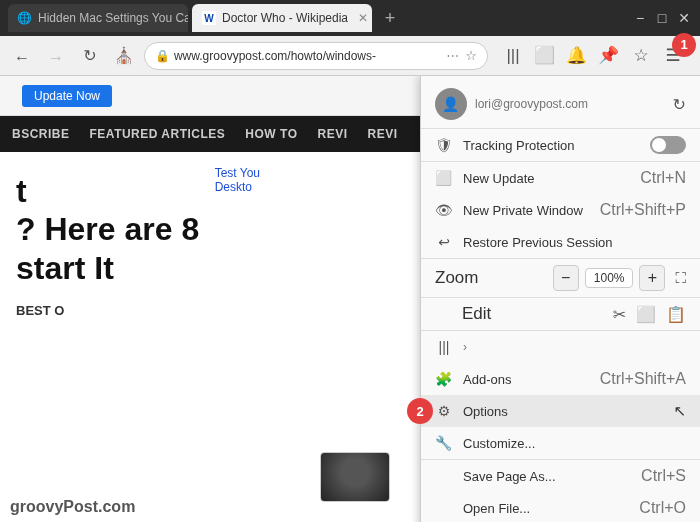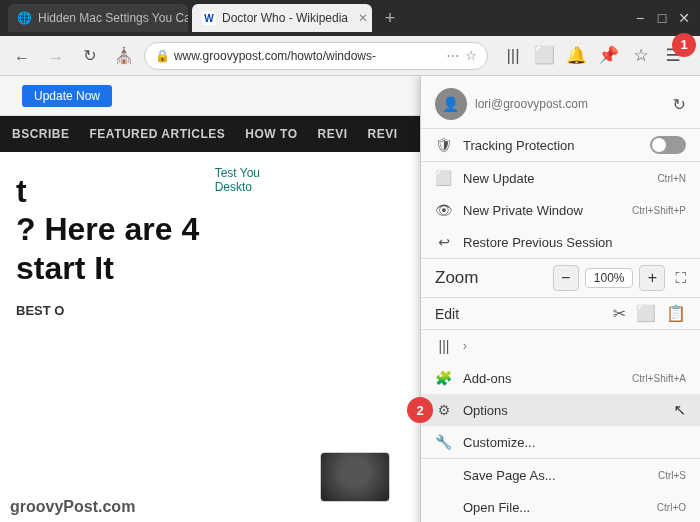"Test You" .test-label { color: #0f766e -> #1d4ed8 }
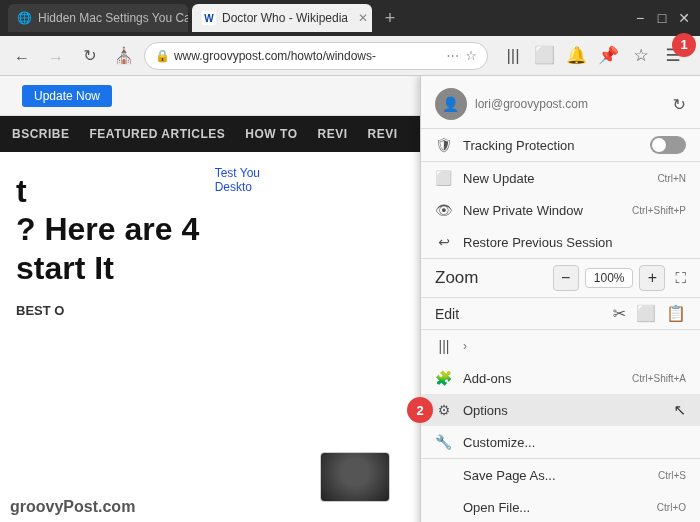"Ctrl+N" .menu-item-shortcut { font-size: 10px -> 16px }
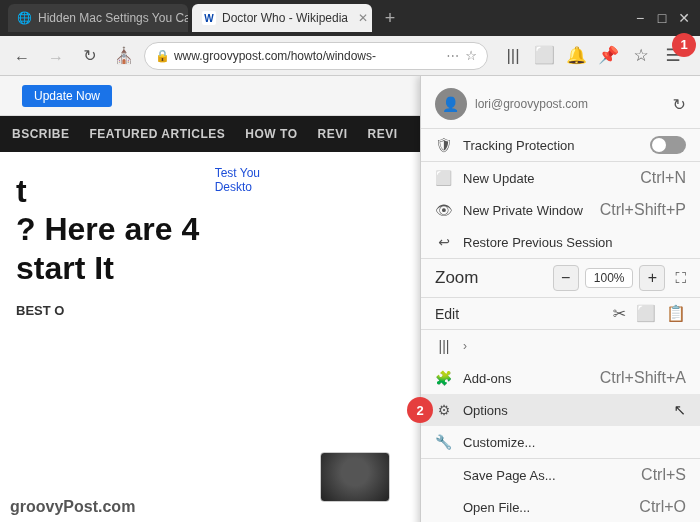"? Here are 4" div.article-title { text: 4 -> 8 }
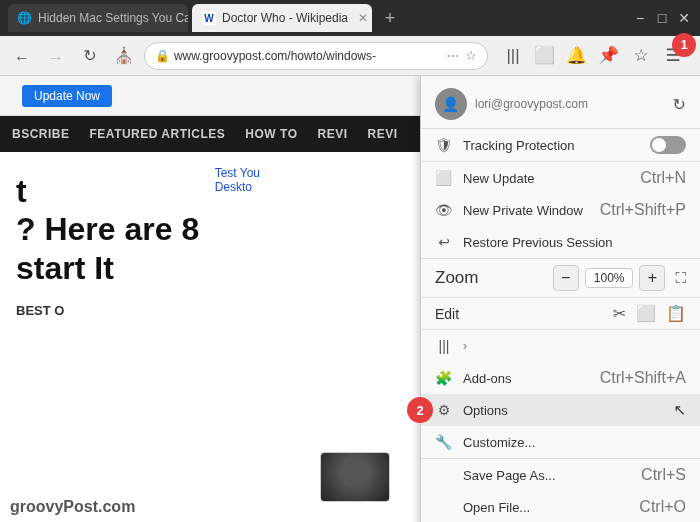"Edit" .edit-label { font-size: 14px -> 17px; margin-left: none -> 27px }
